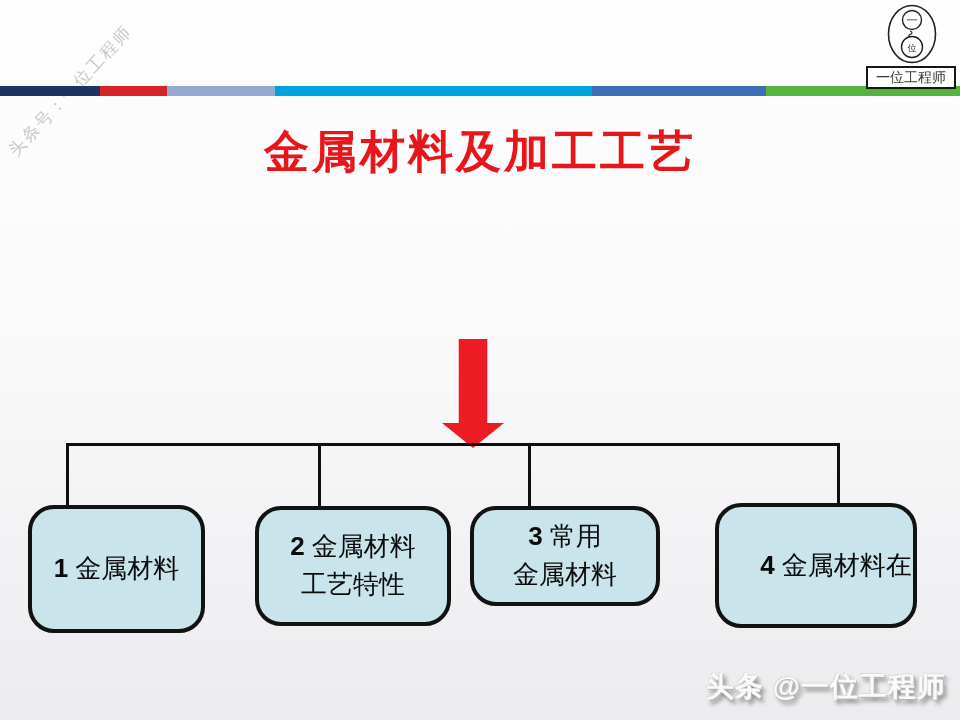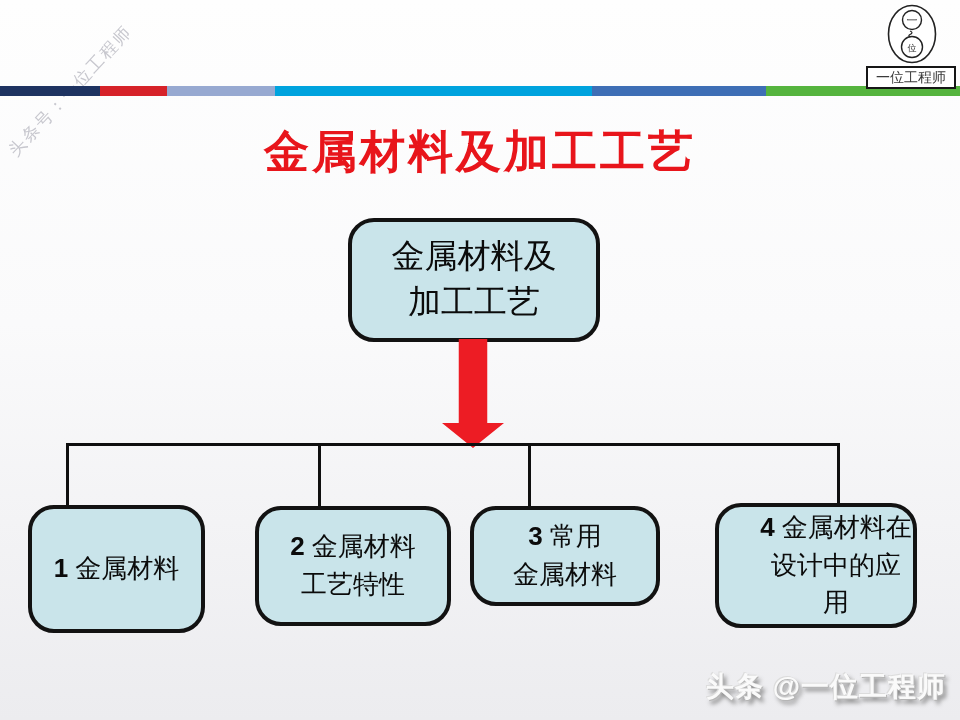"金属材料及" div.node { html: <div> <div>金属材料及</div> <div>加工工艺</div> </div> -> none }
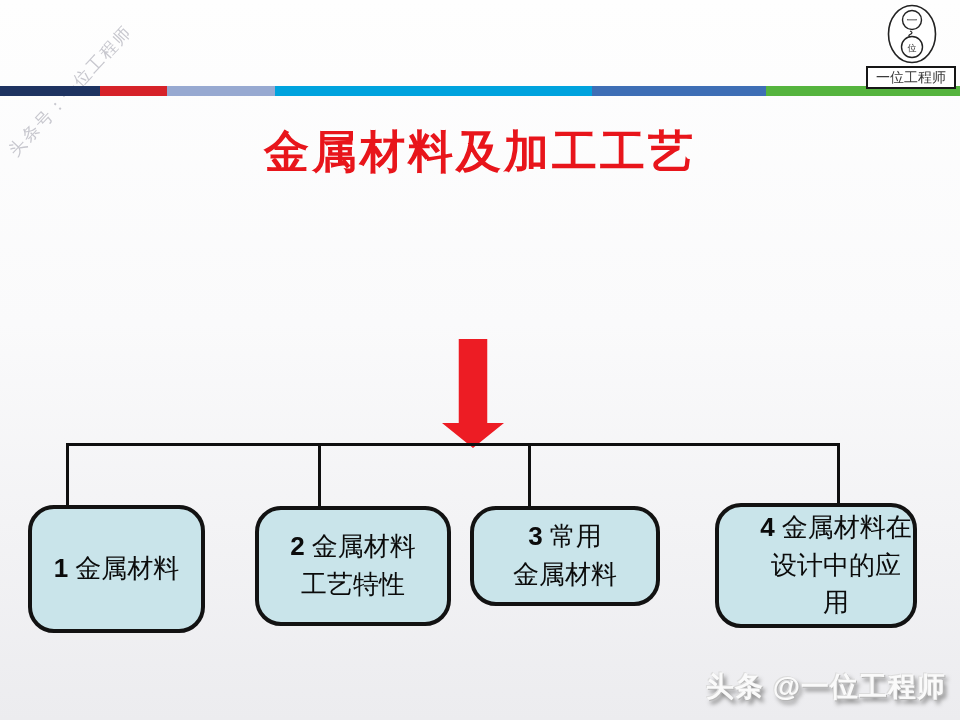"设计中的应用" div { html: <div>设计中的应用</div> -> none }
